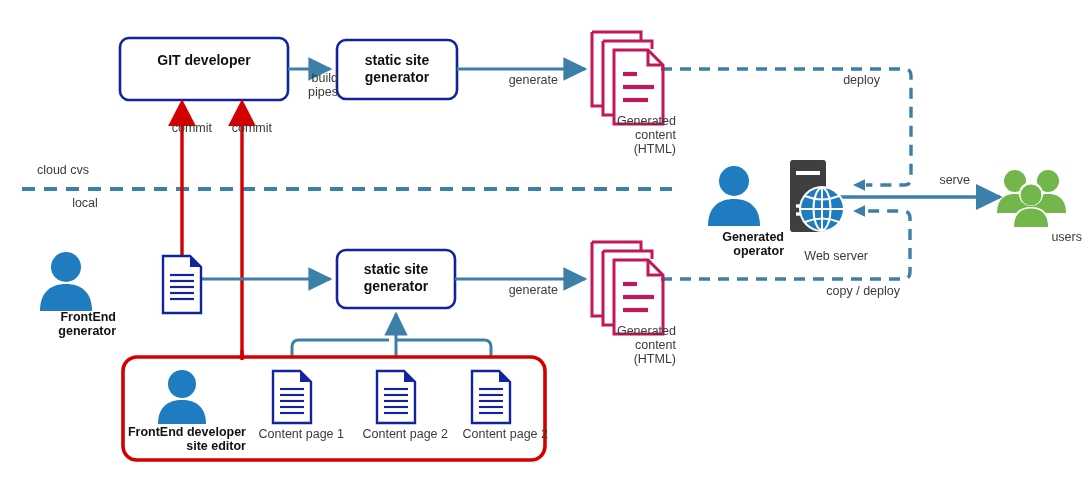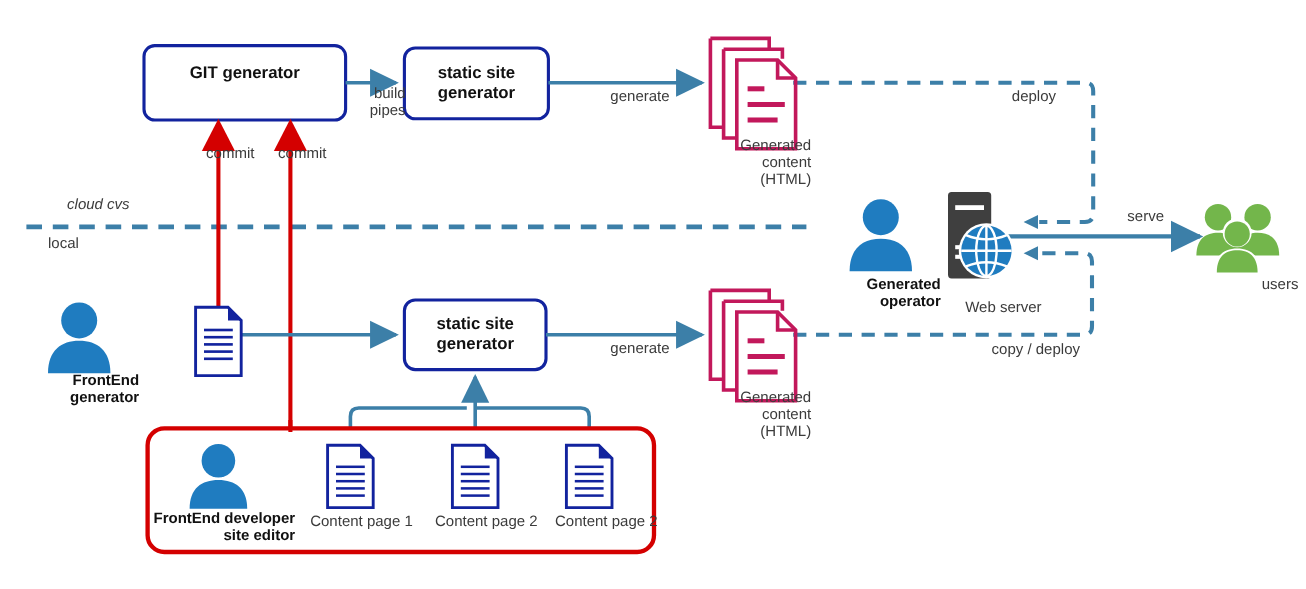"GIT generator" div.boxtxt { text: generator -> developer }
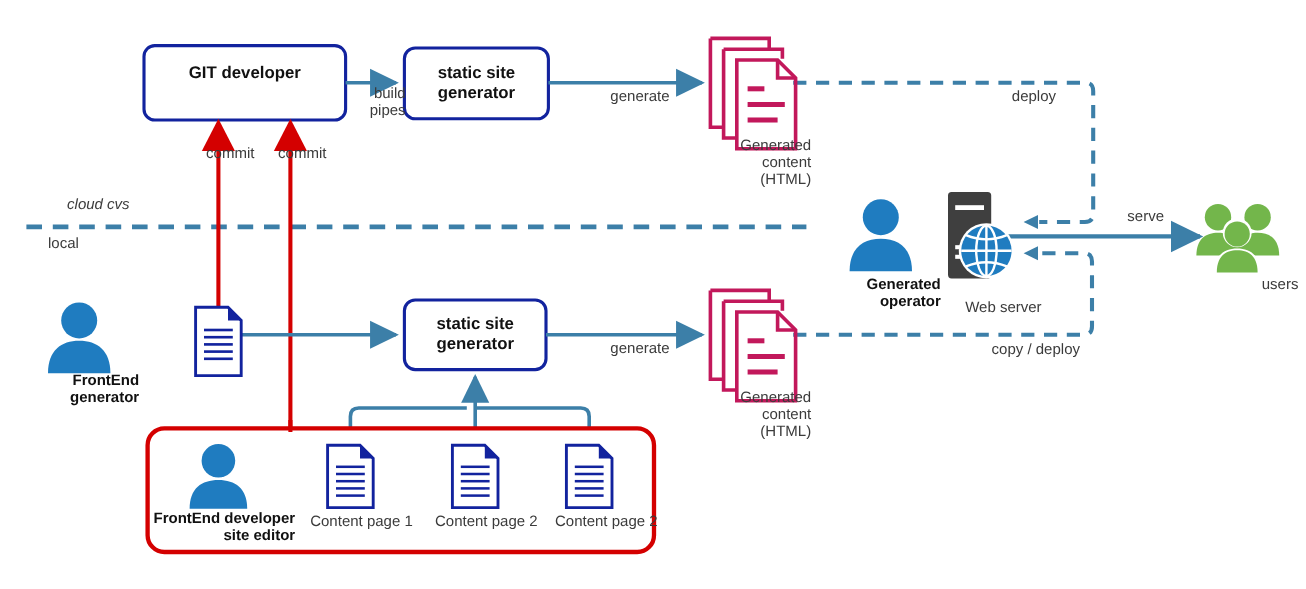"cloud cvs" div.lbl { font-style: italic -> none; text-align: right -> center }
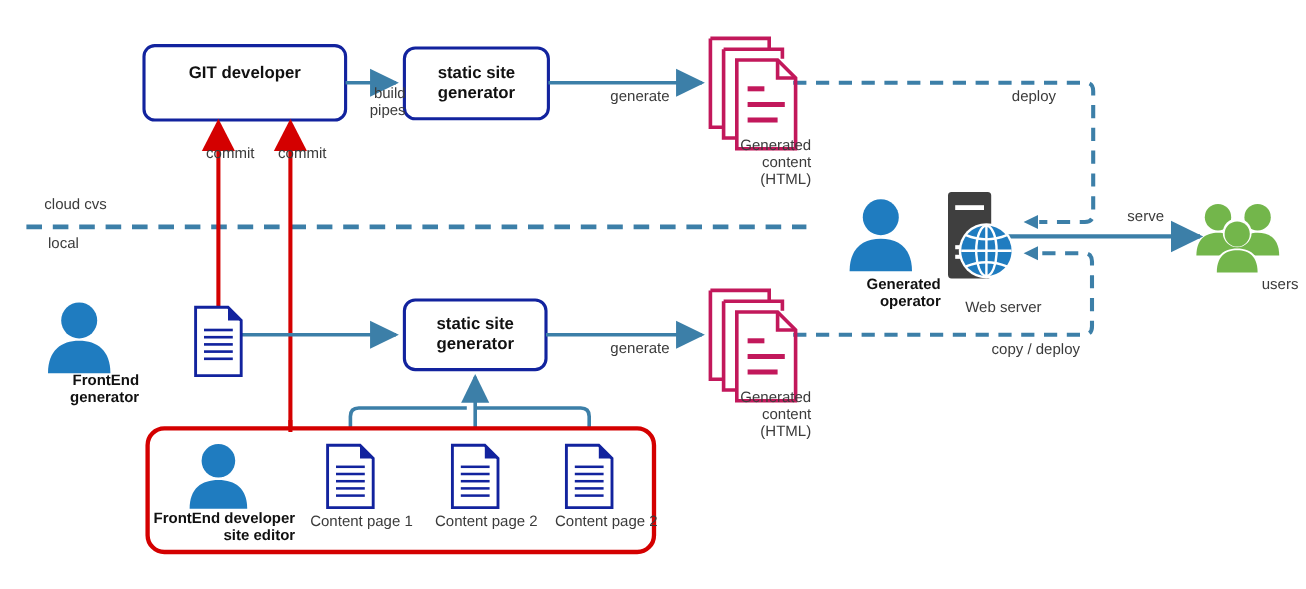"local" div.lbl { text-align: left -> center }
